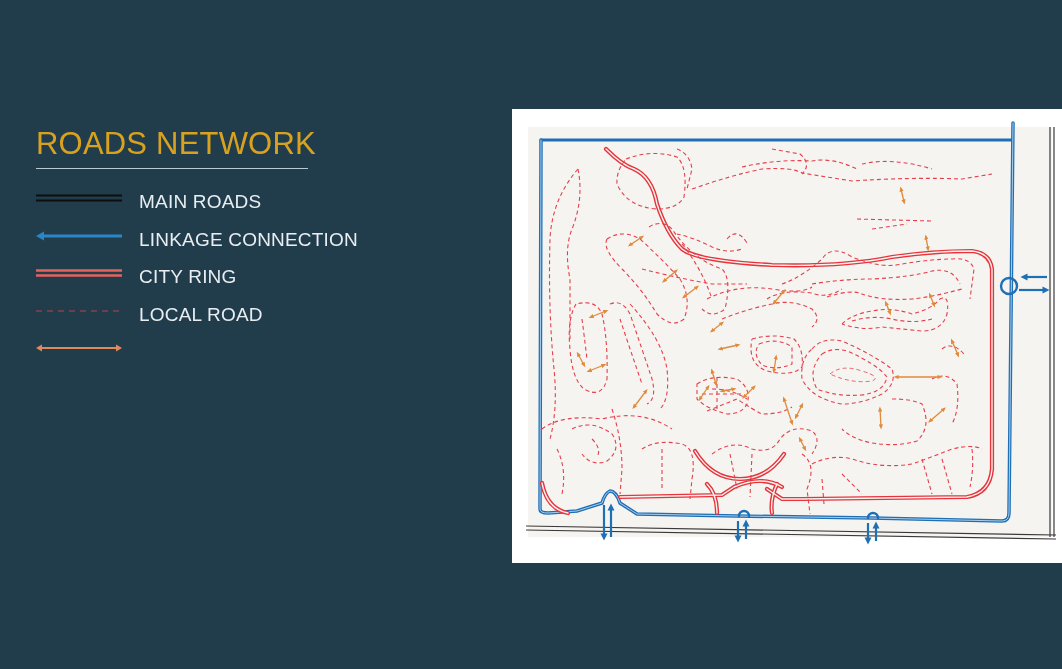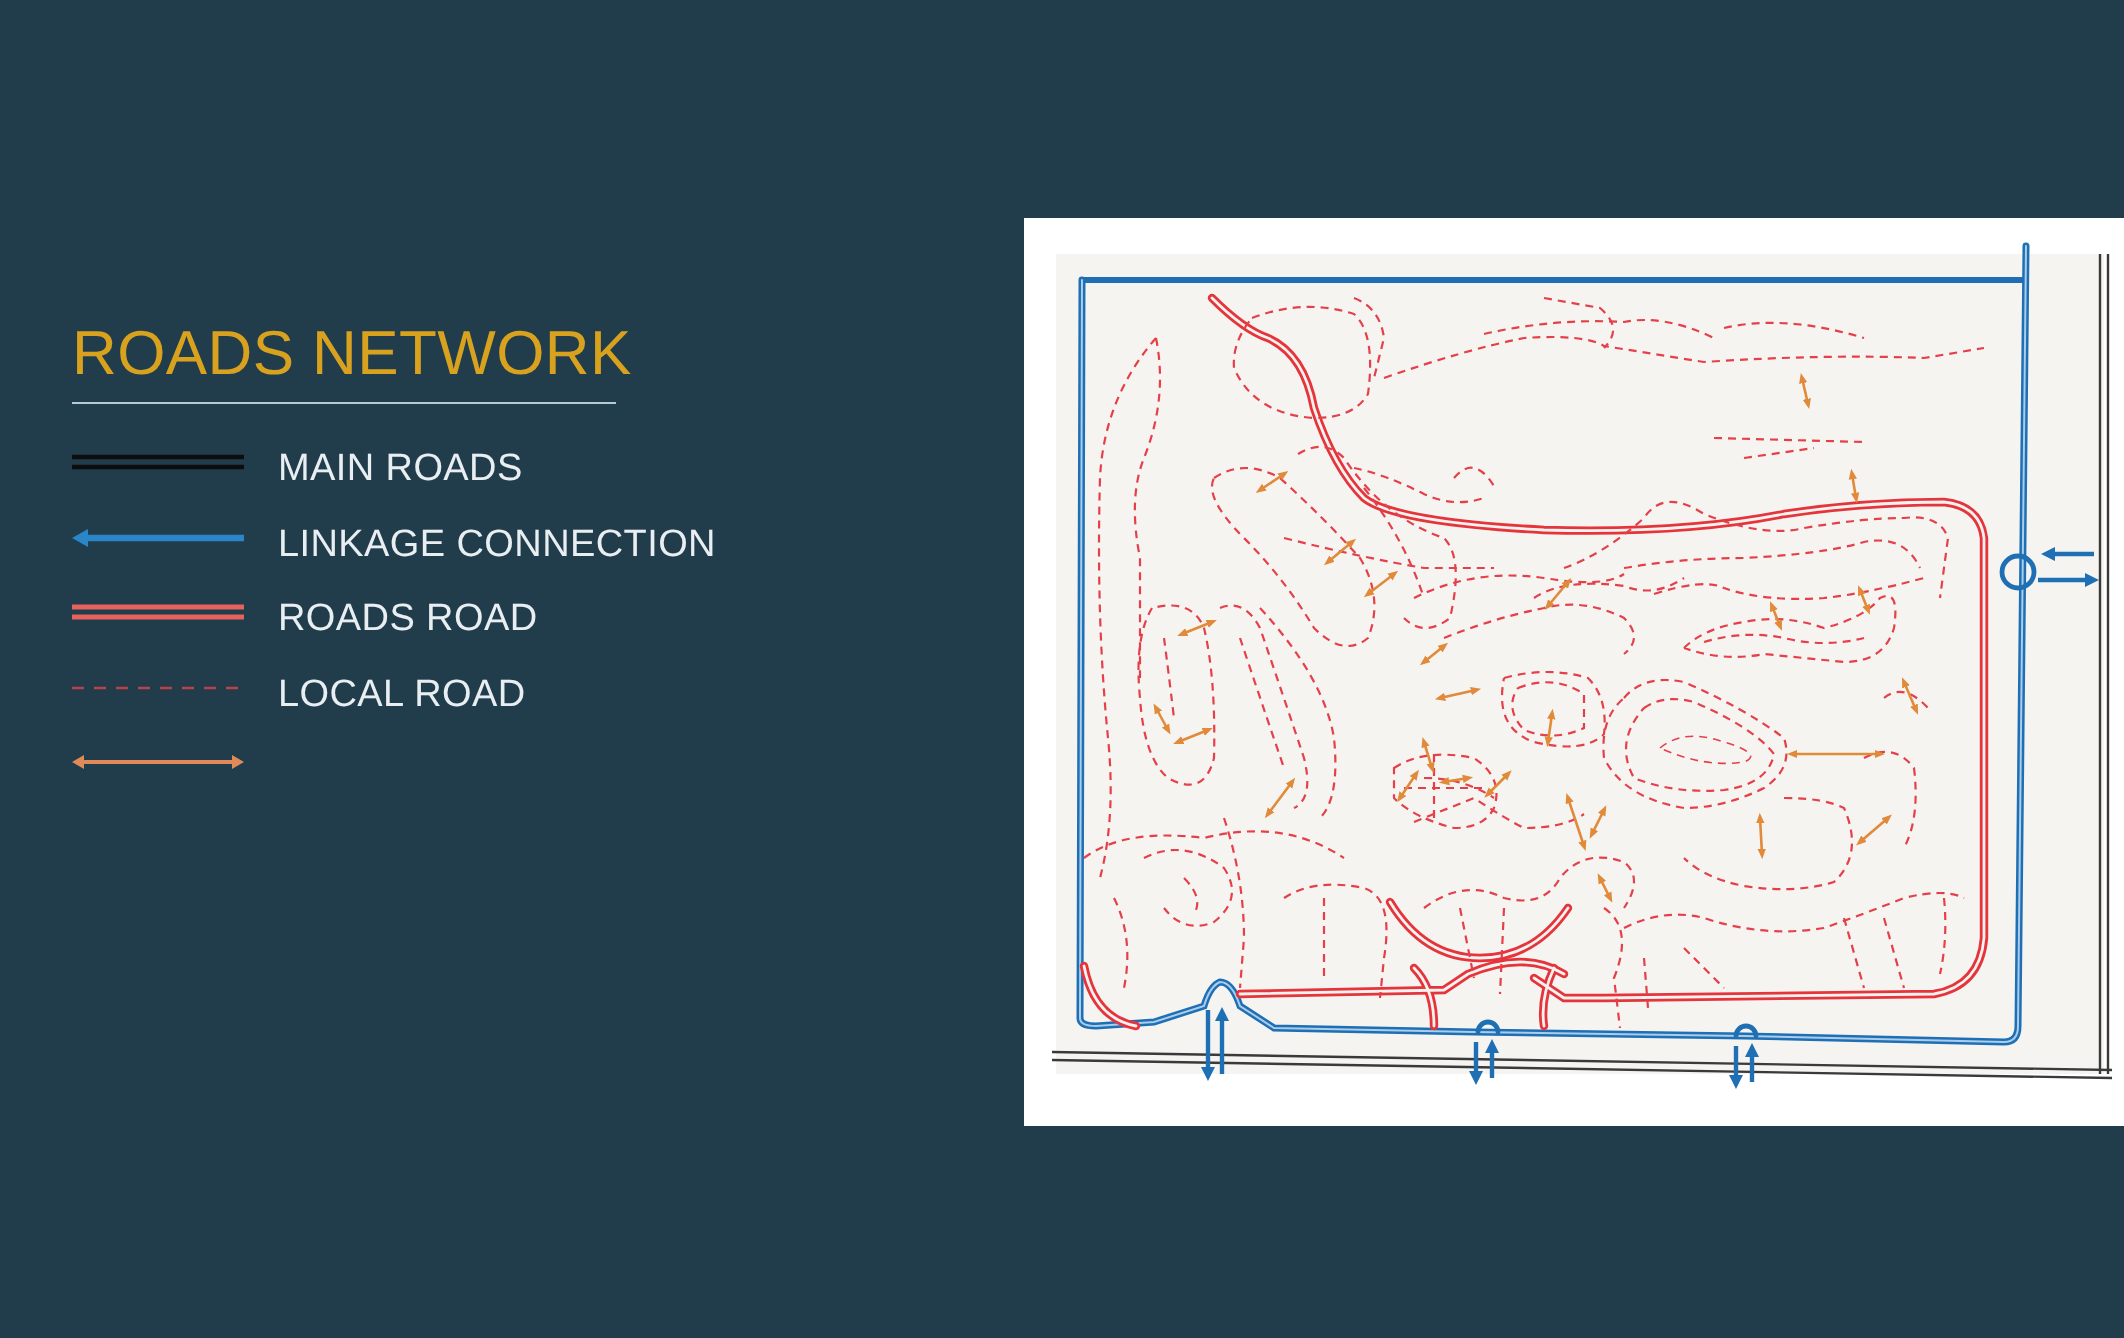"ROADS NETWORK" .legend-panel { top: 157px -> 124px }
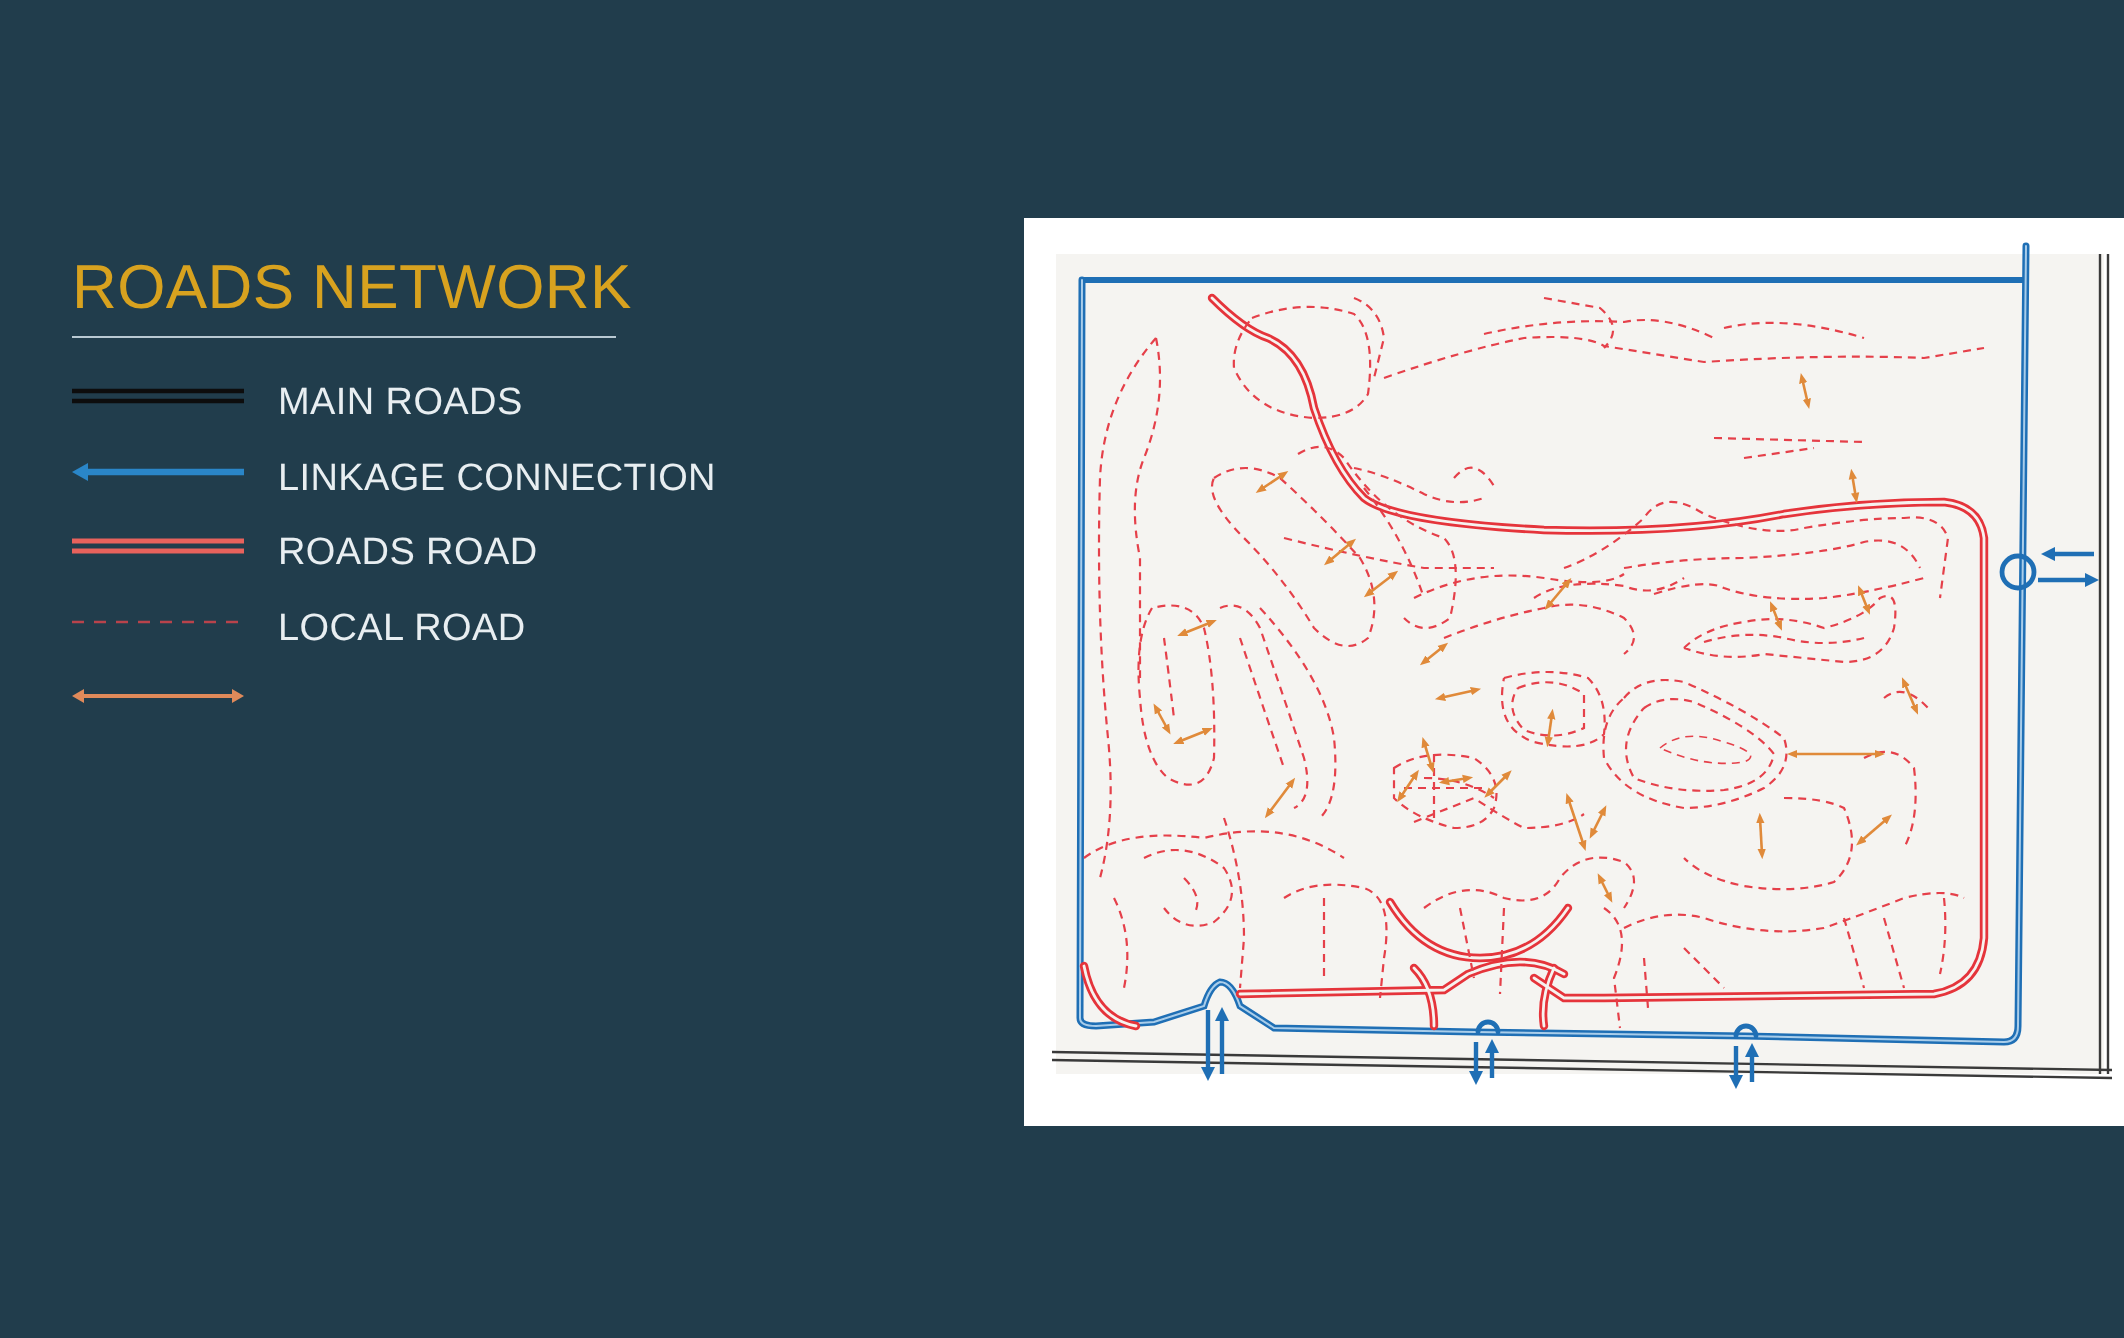"ROADS ROAD" span.legend-label { text: ROADS ROAD -> CITY RING }
